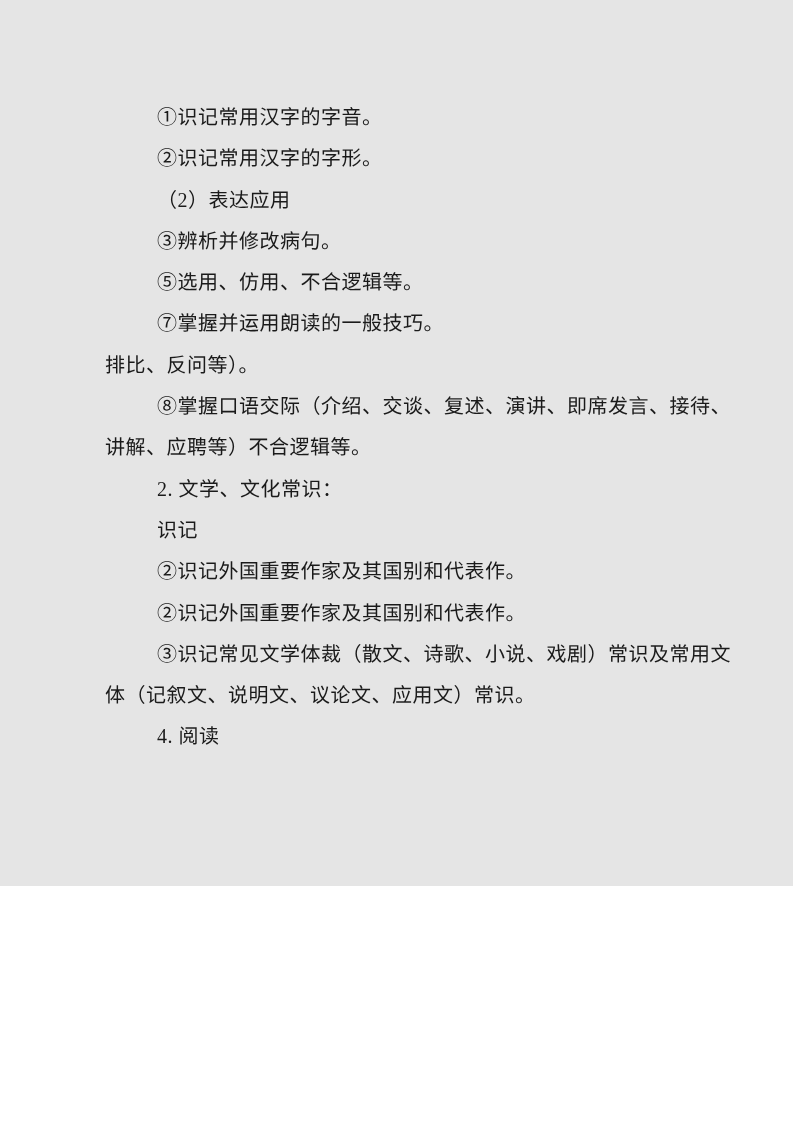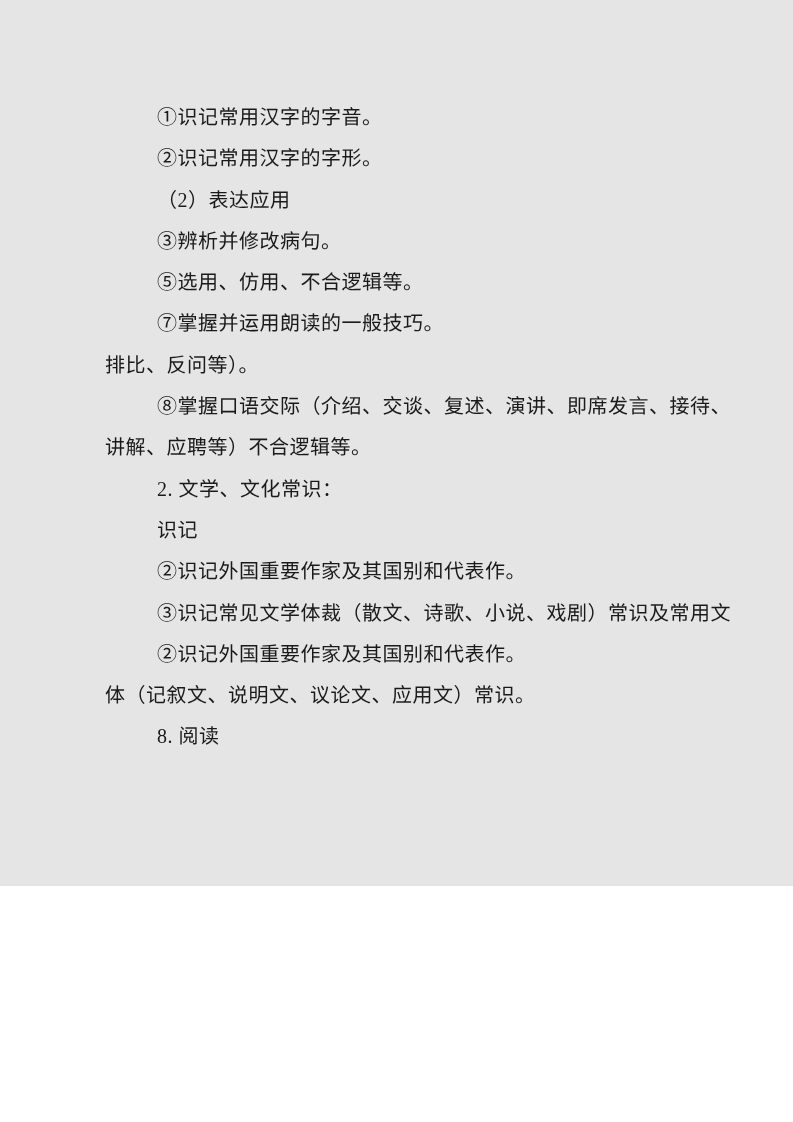"③识记常见文学体裁（散文、诗歌、小说、戏剧）常识及常用文" div.line { order: before "②识记外国重要作家及其国别和代表作。" -> after "②识记外国重要作家及其国别和代表作。" }
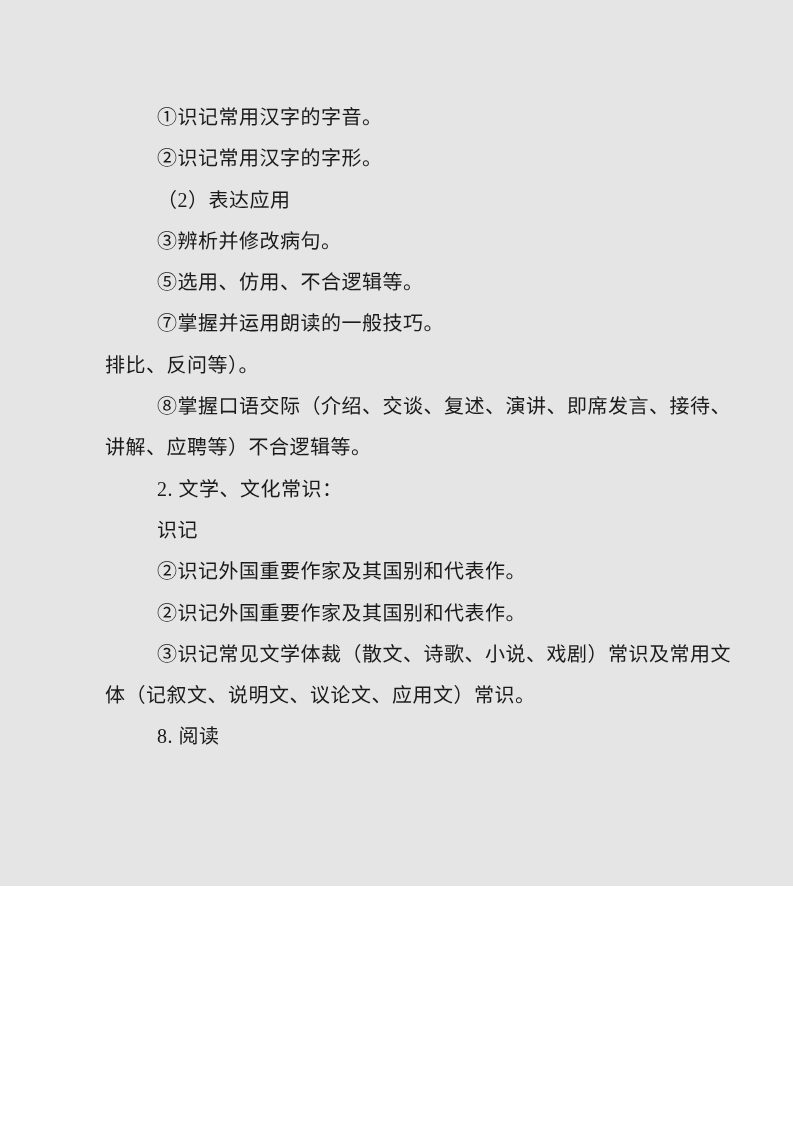"8. 阅读" div.line { text: 8 -> 4 }
